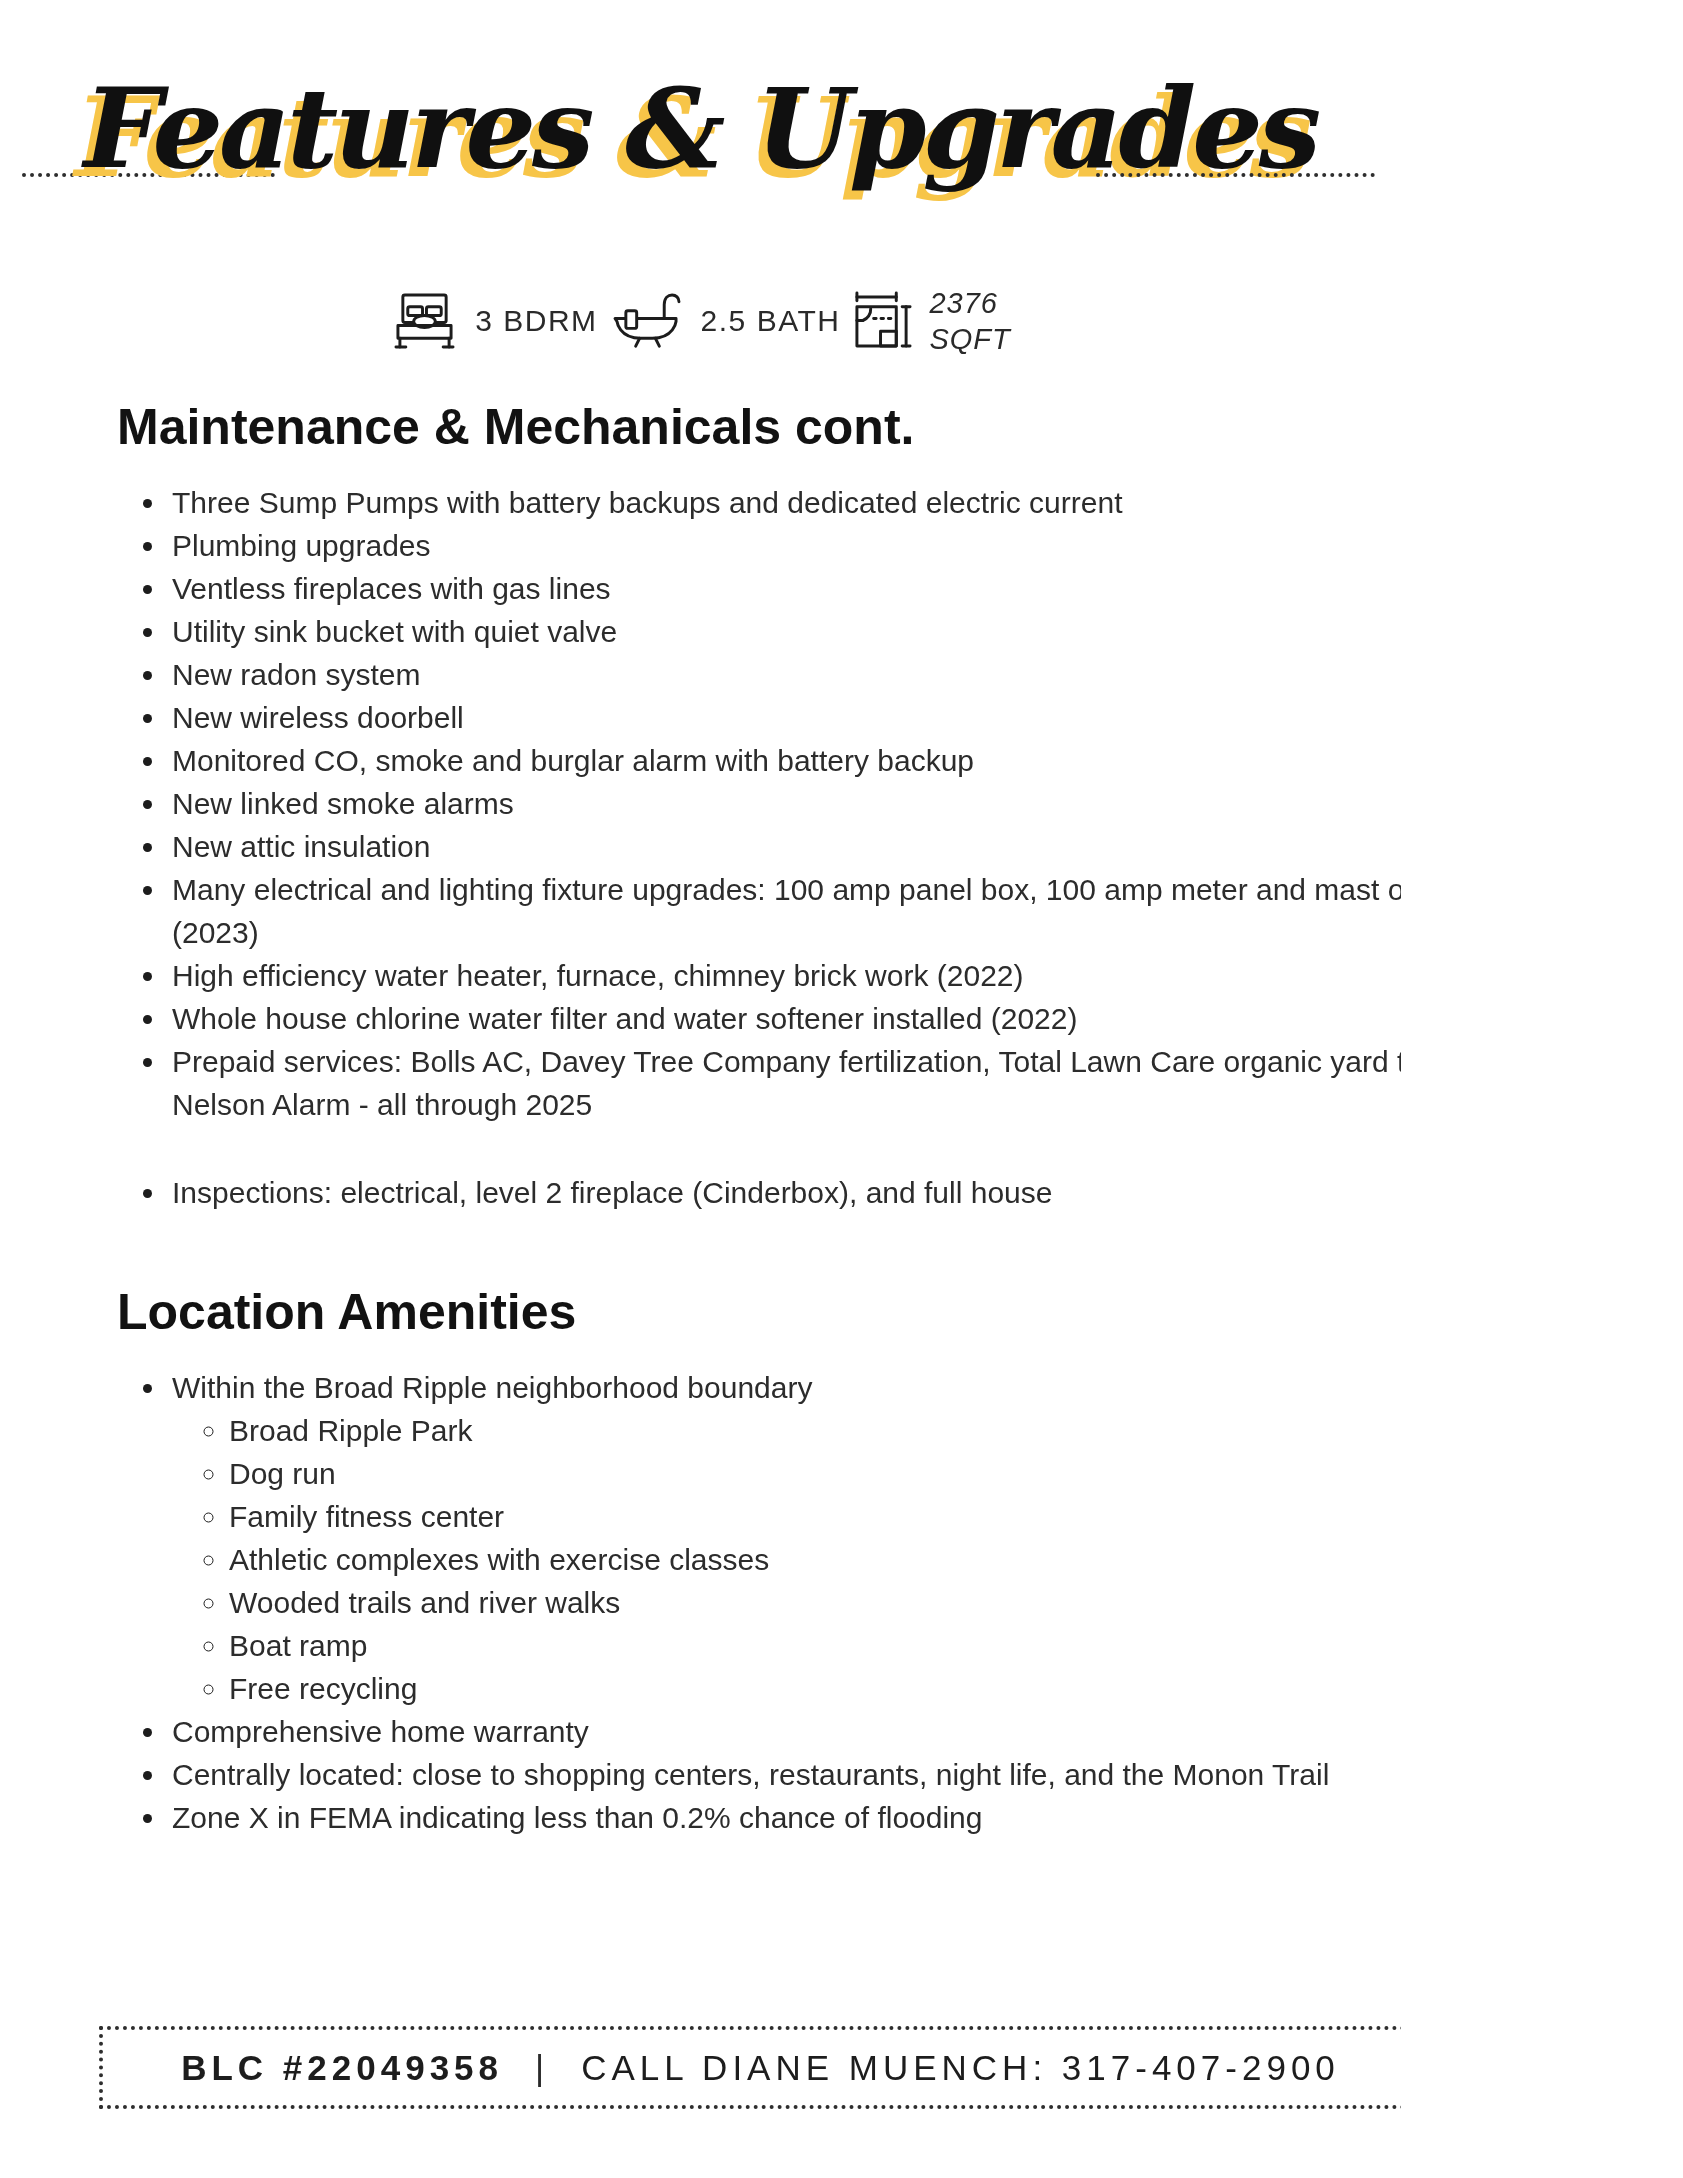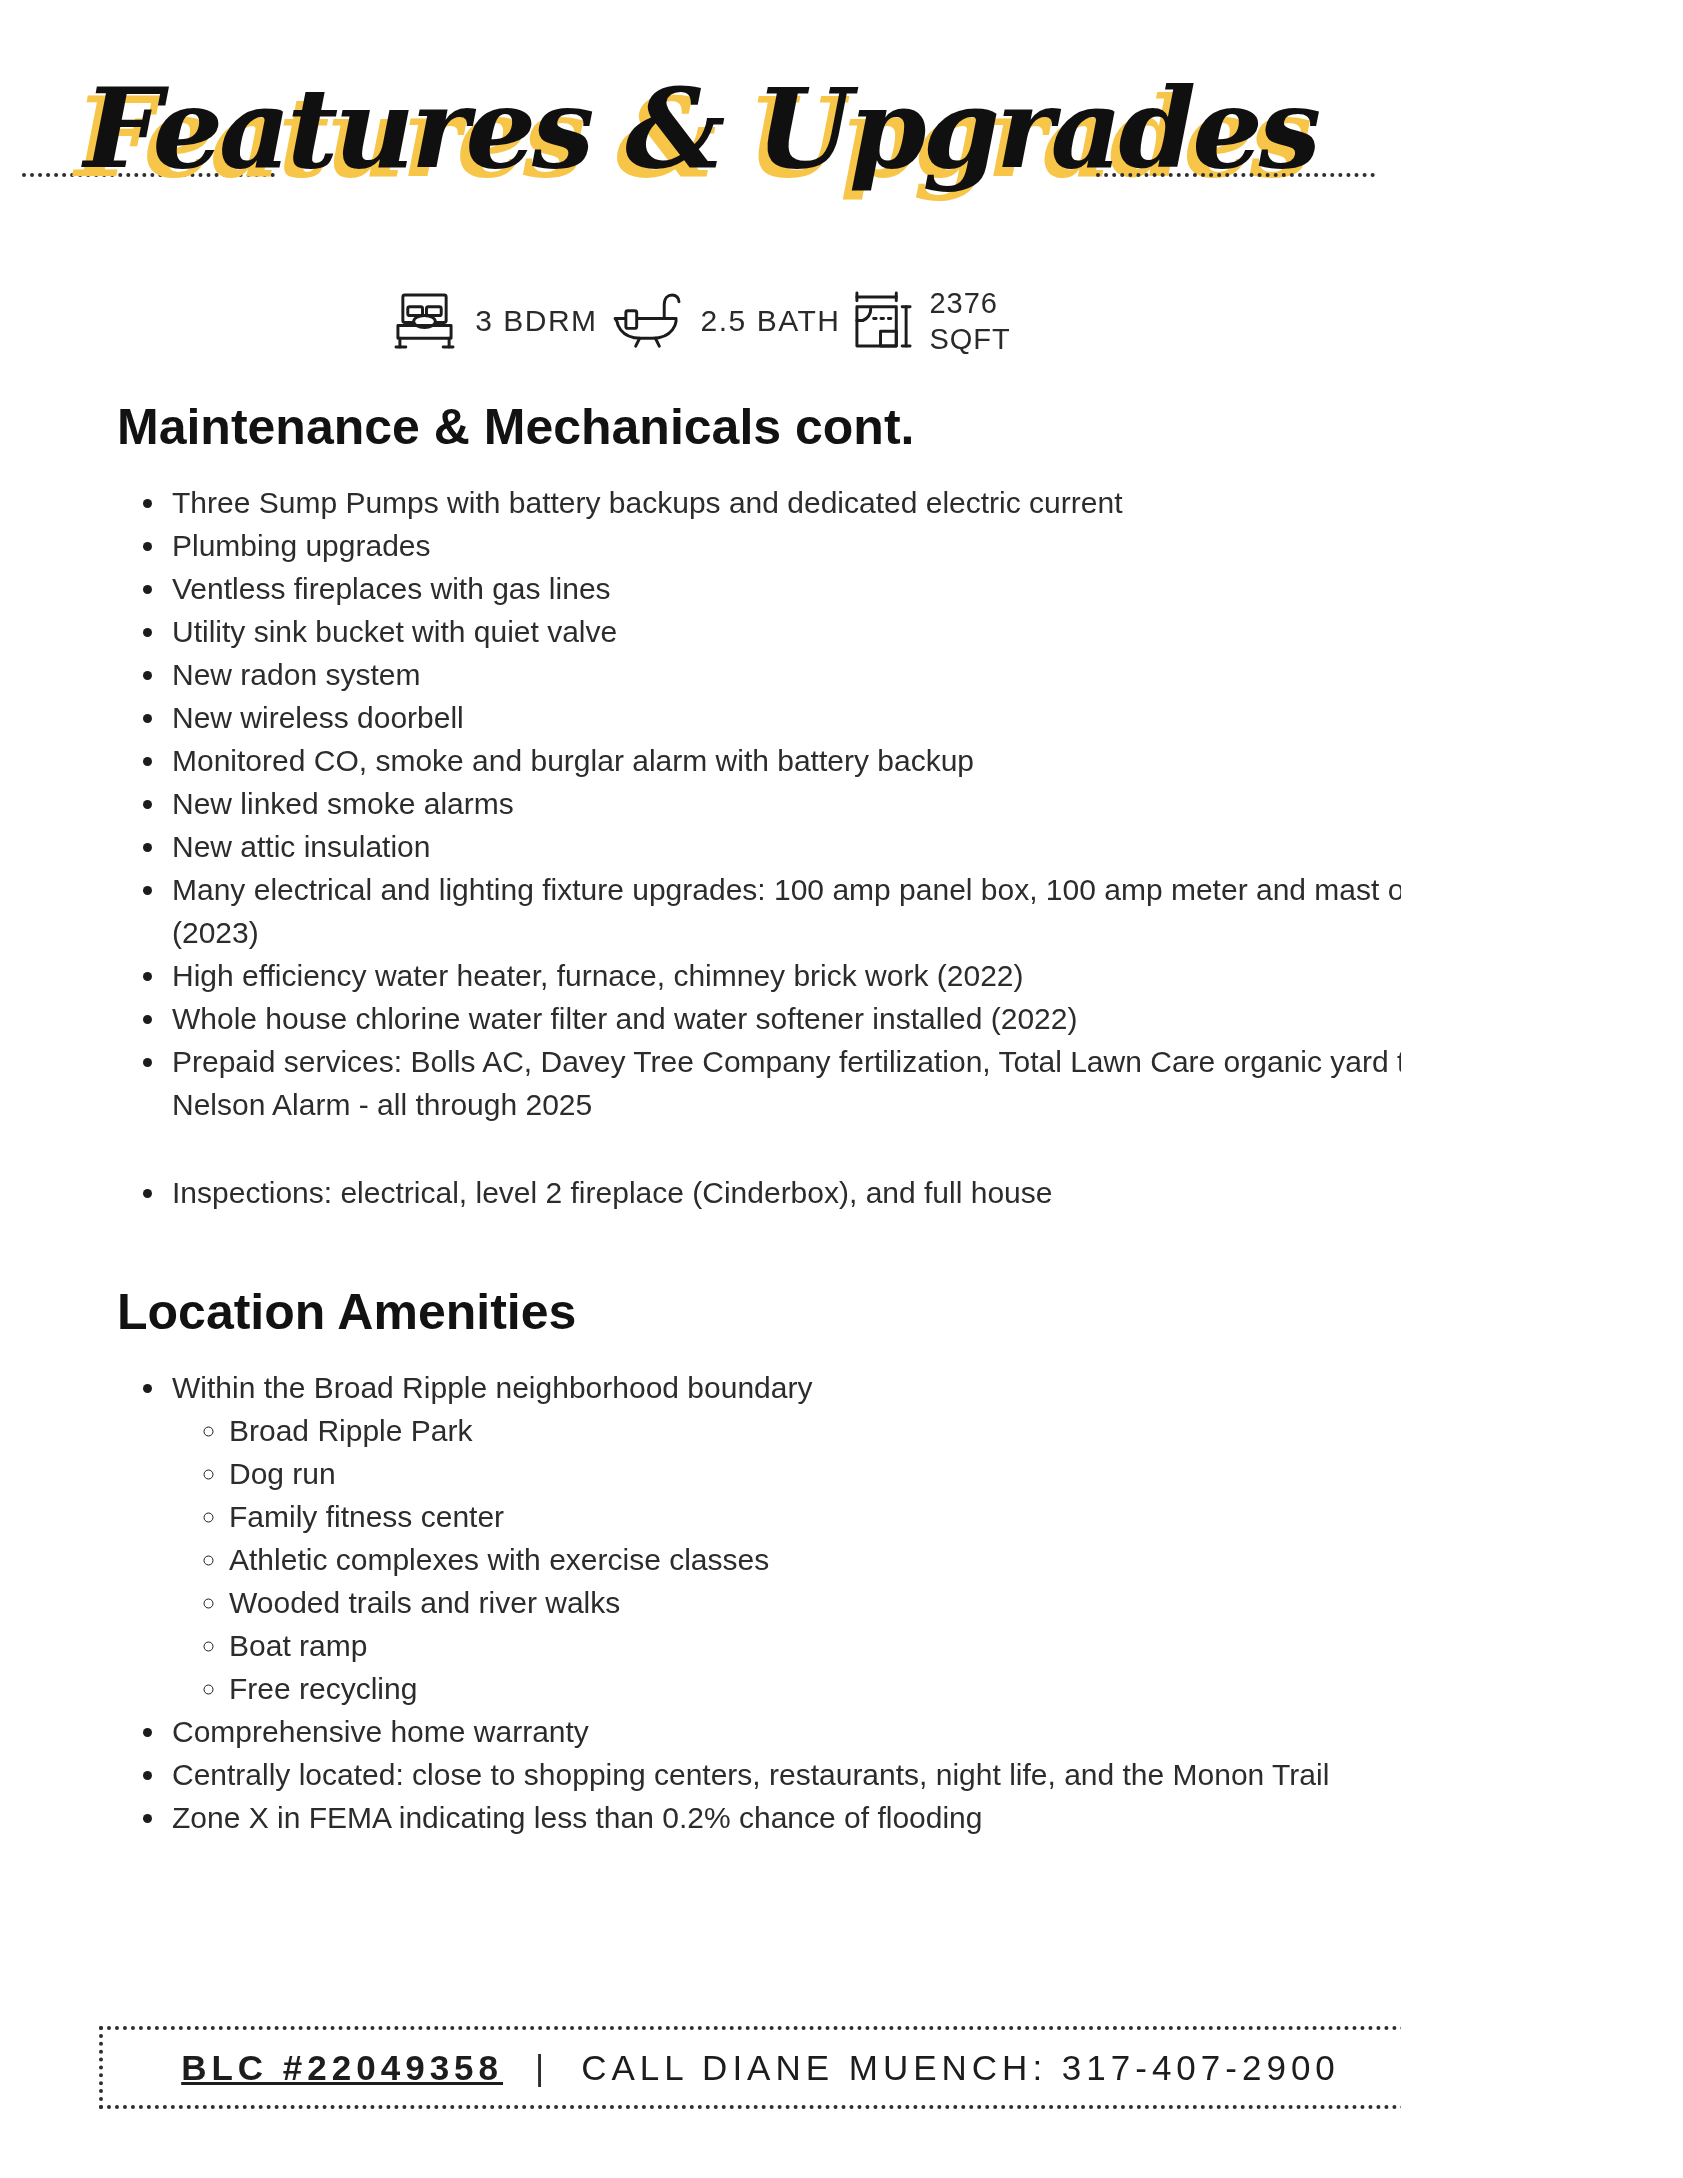"2376" .stat-label.stacked { font-style: none -> italic }
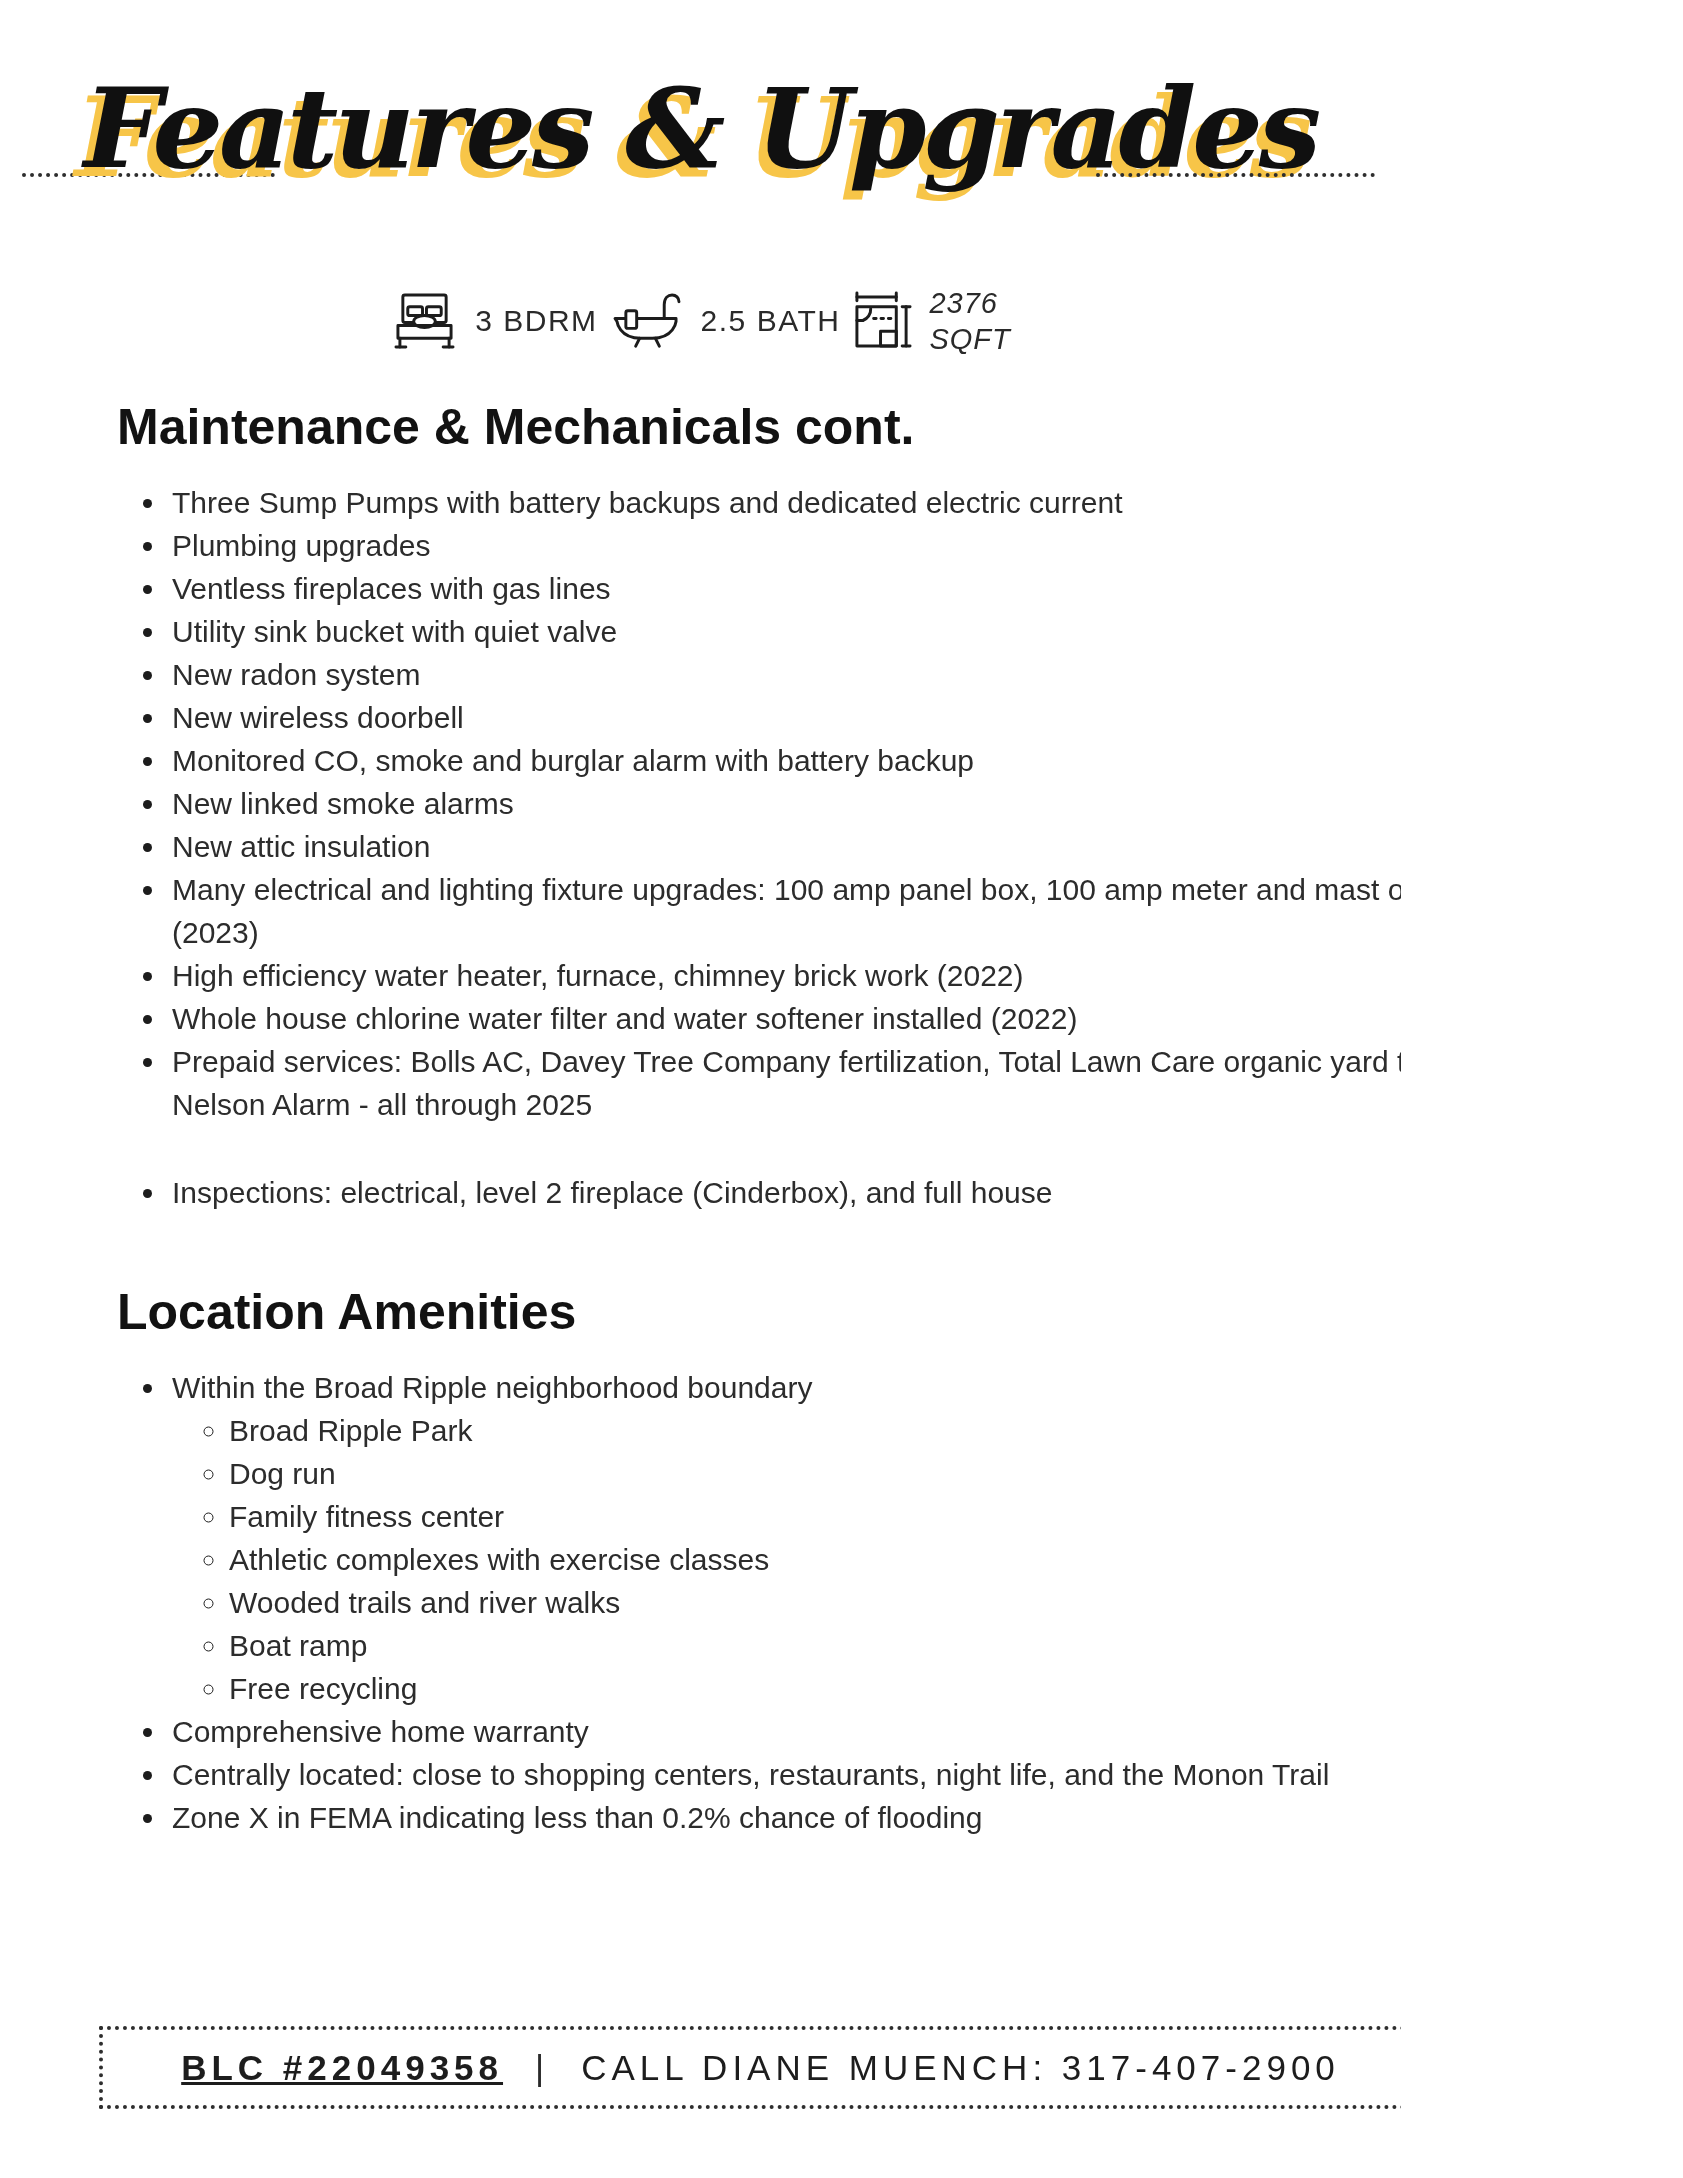"BLC #22049358" .footer-box .listing-id { text-decoration: underline -> none }
